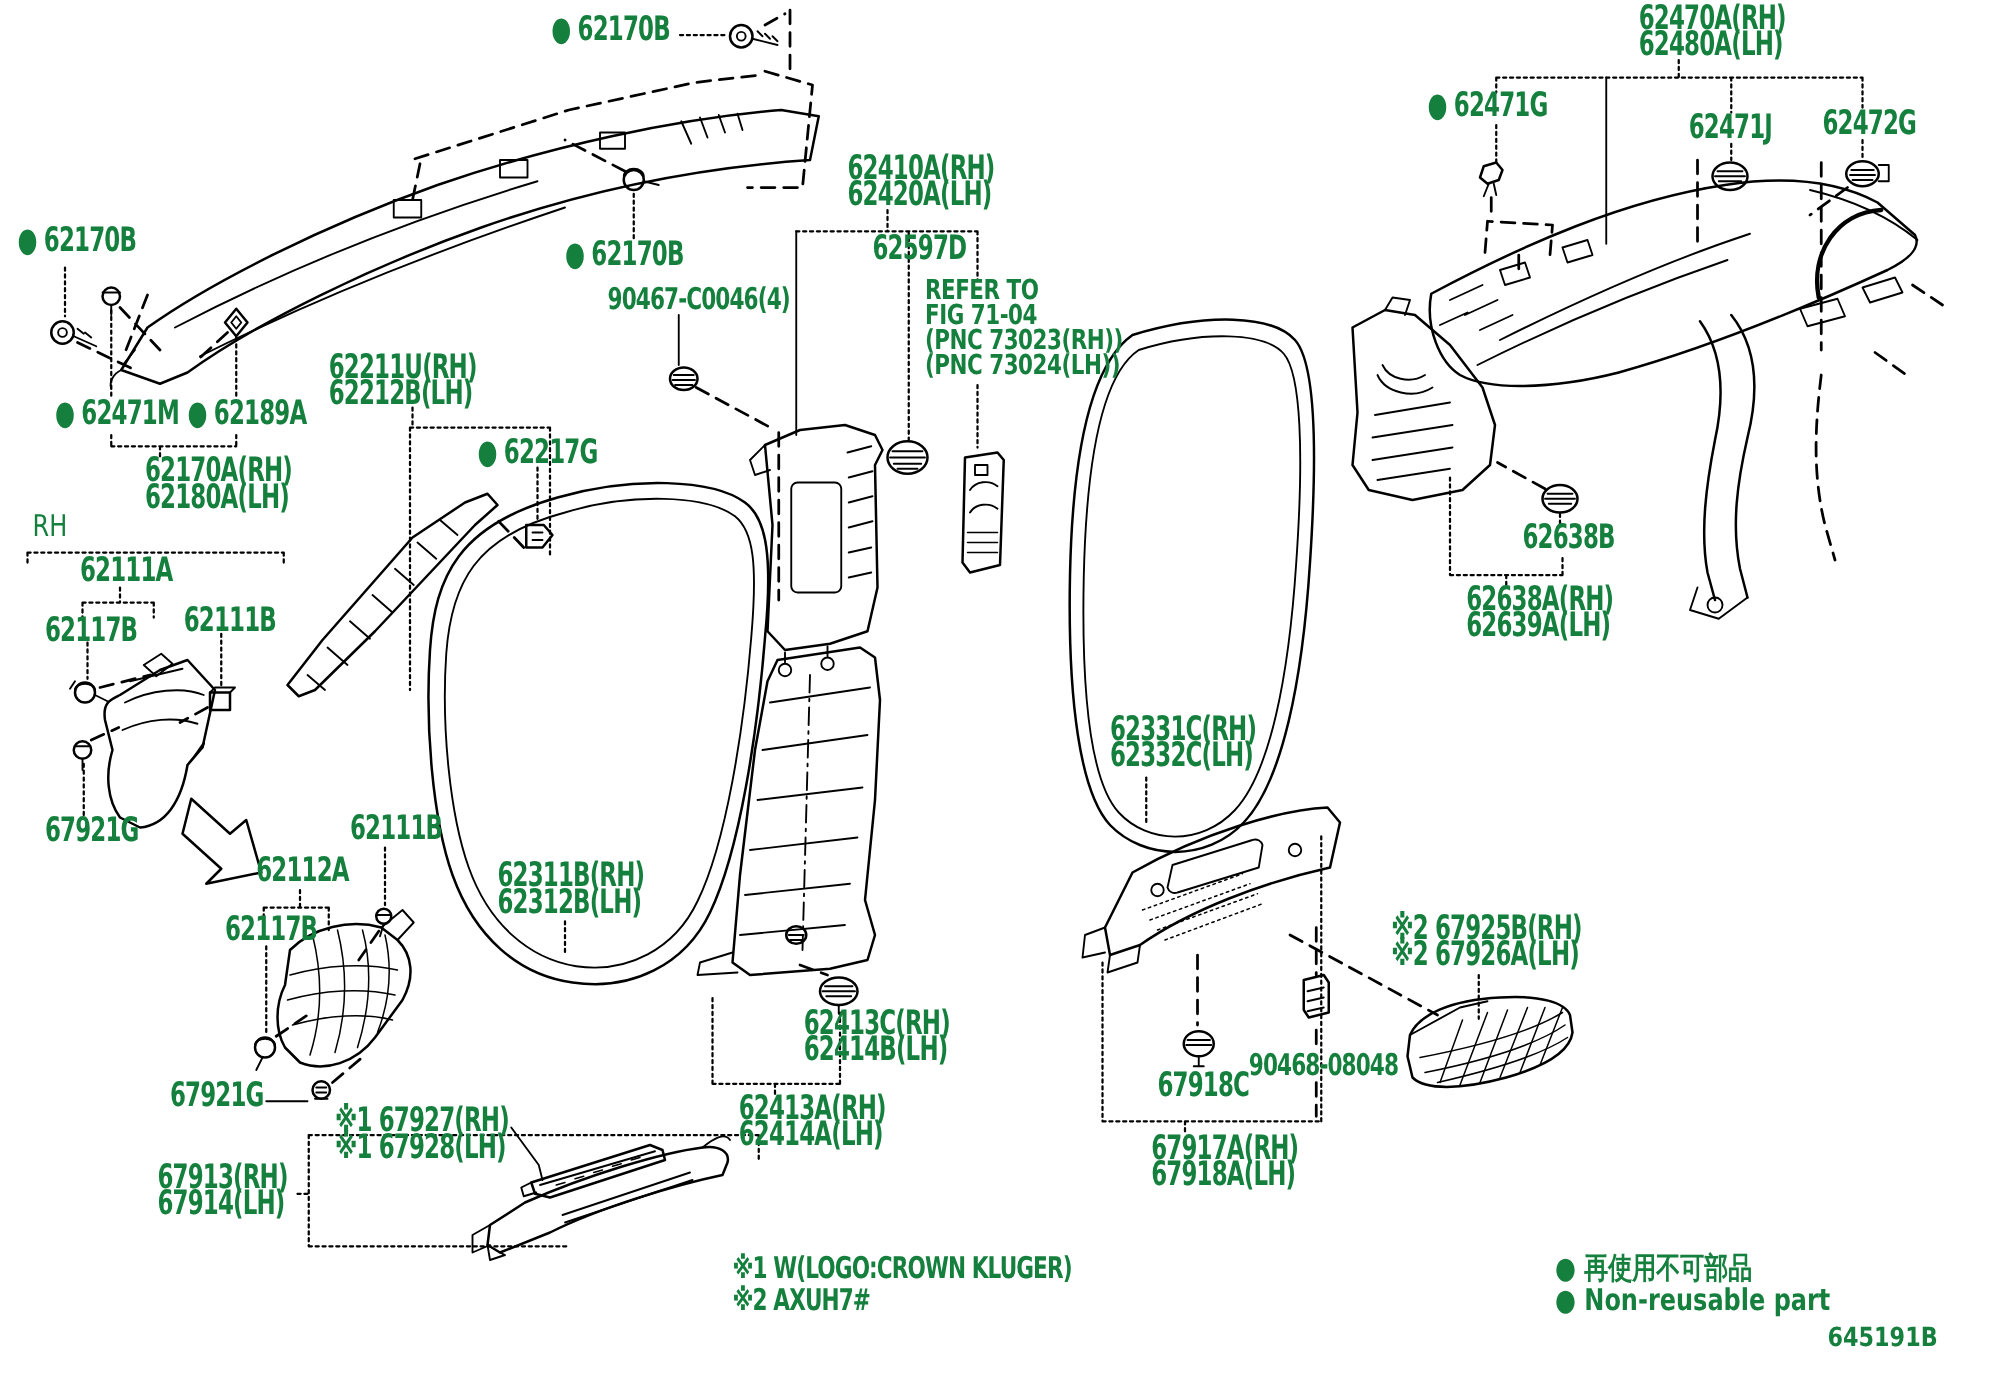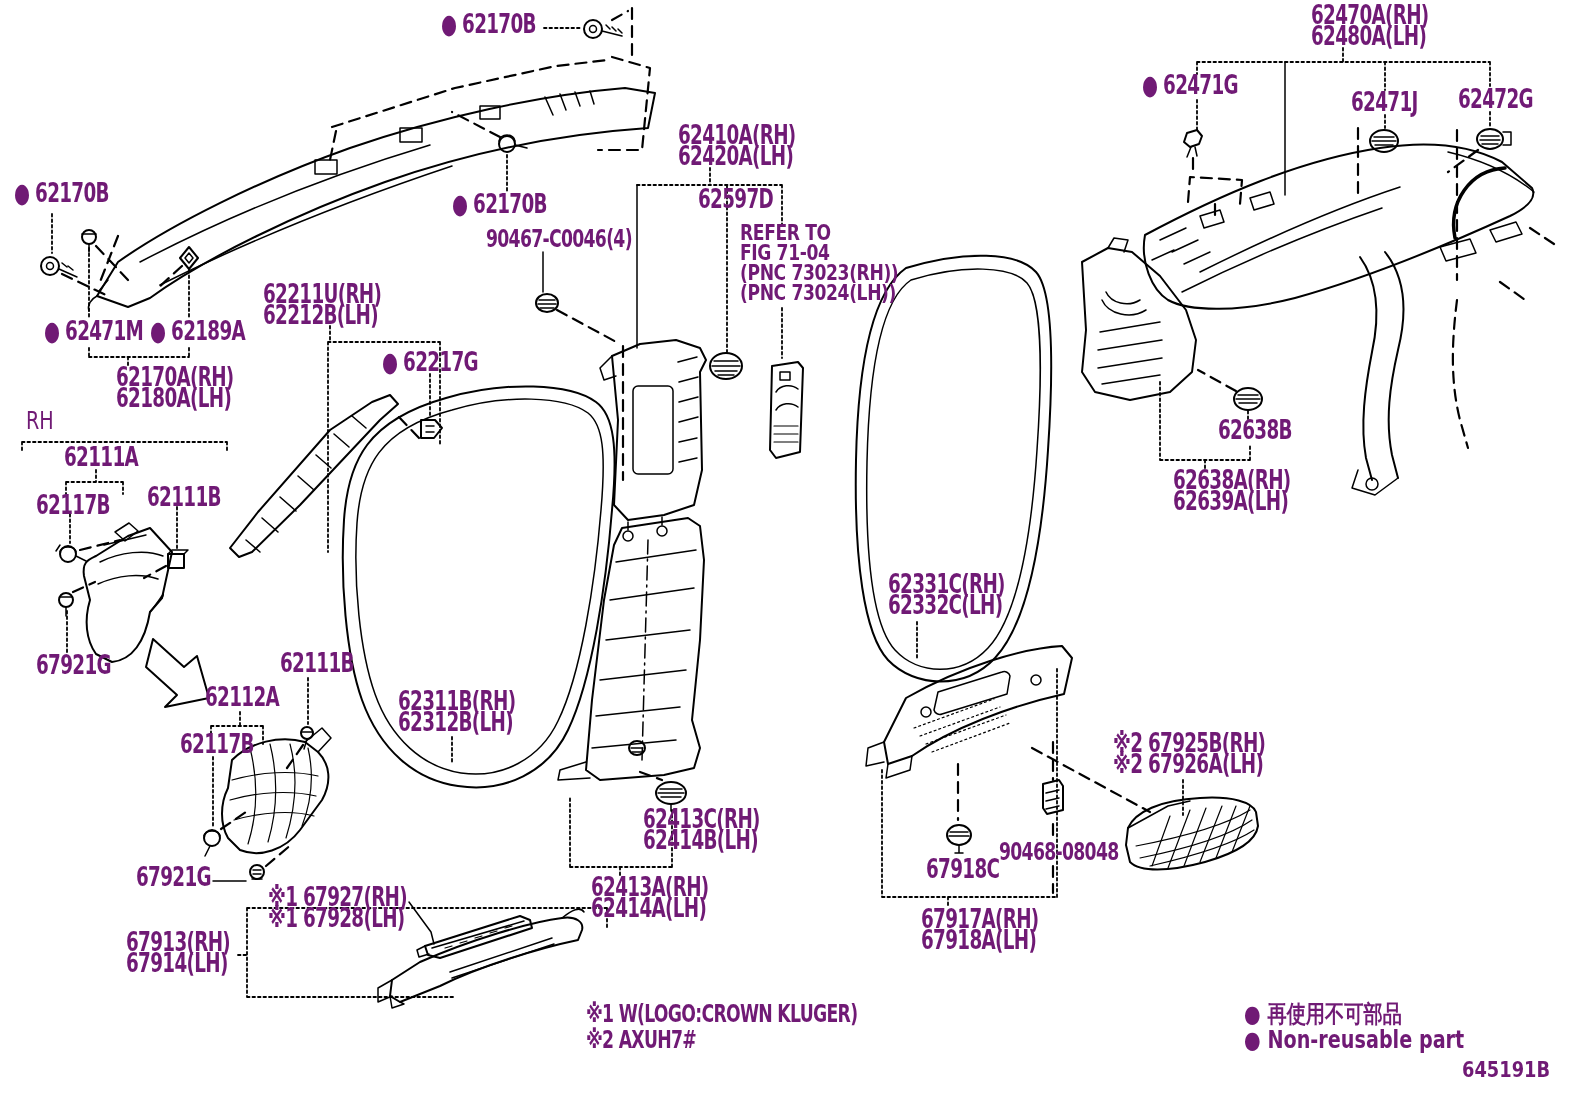"● 62170B" .stage { color: #701a75 -> #15803d }
